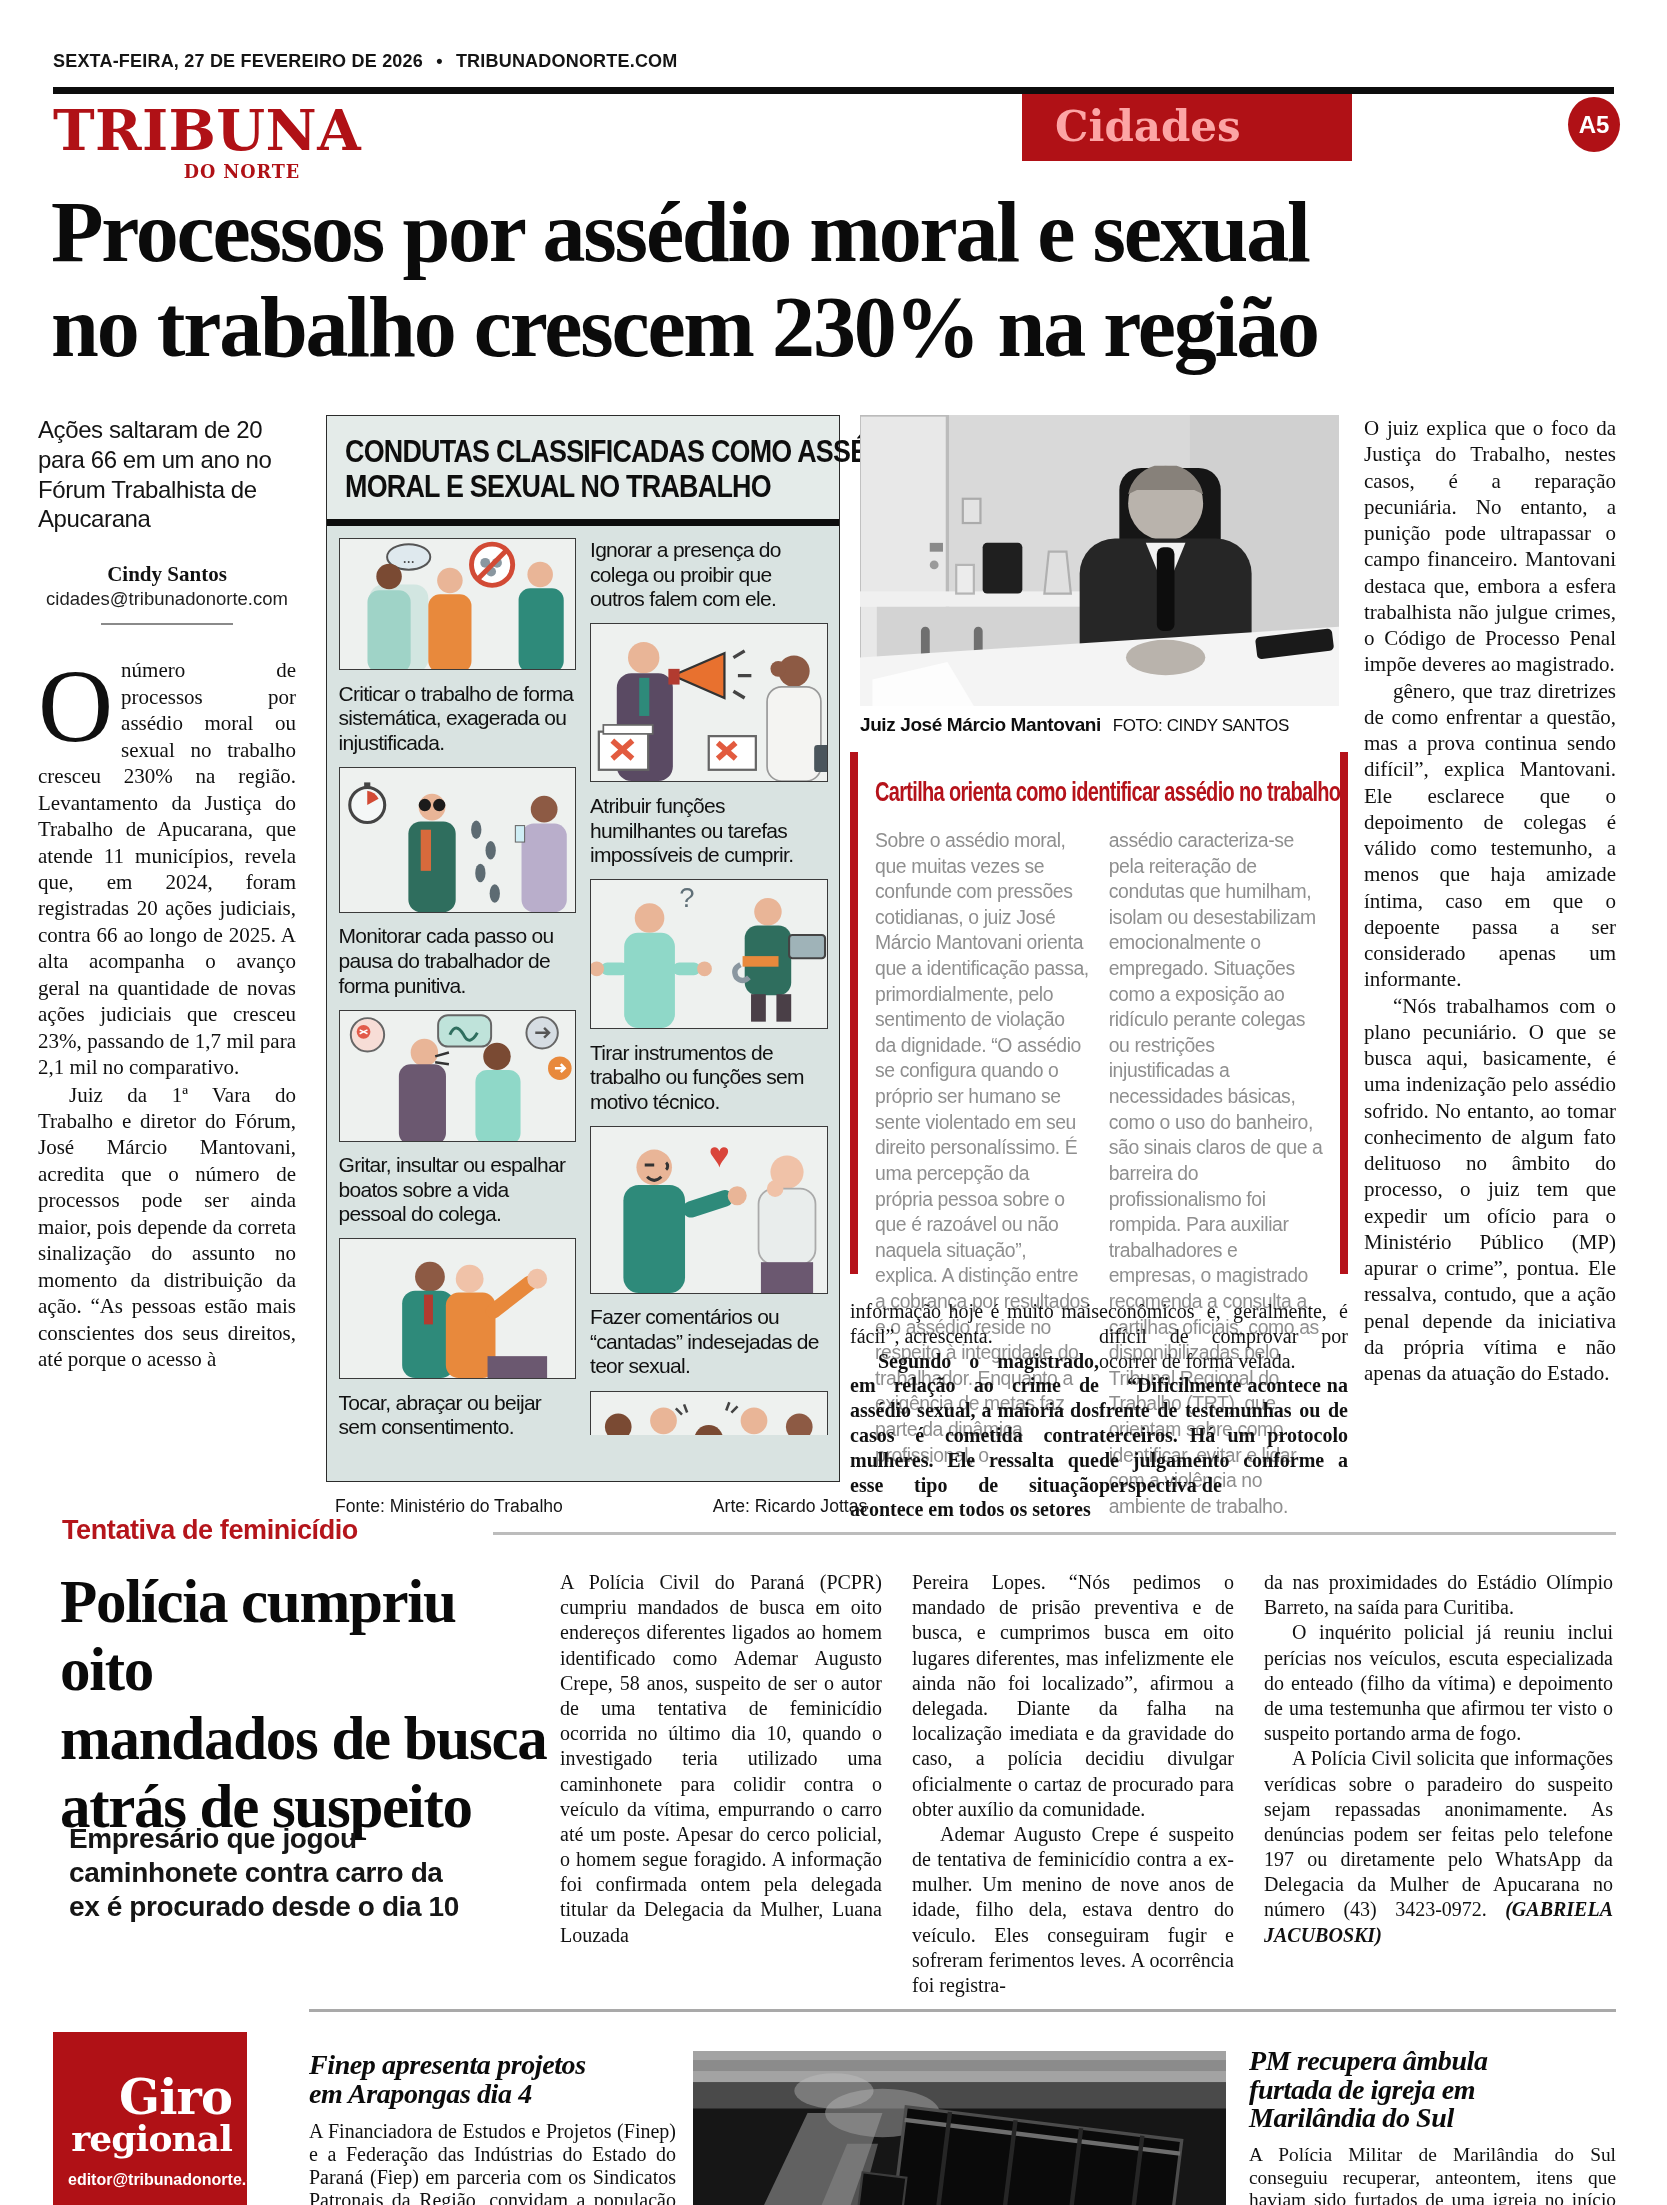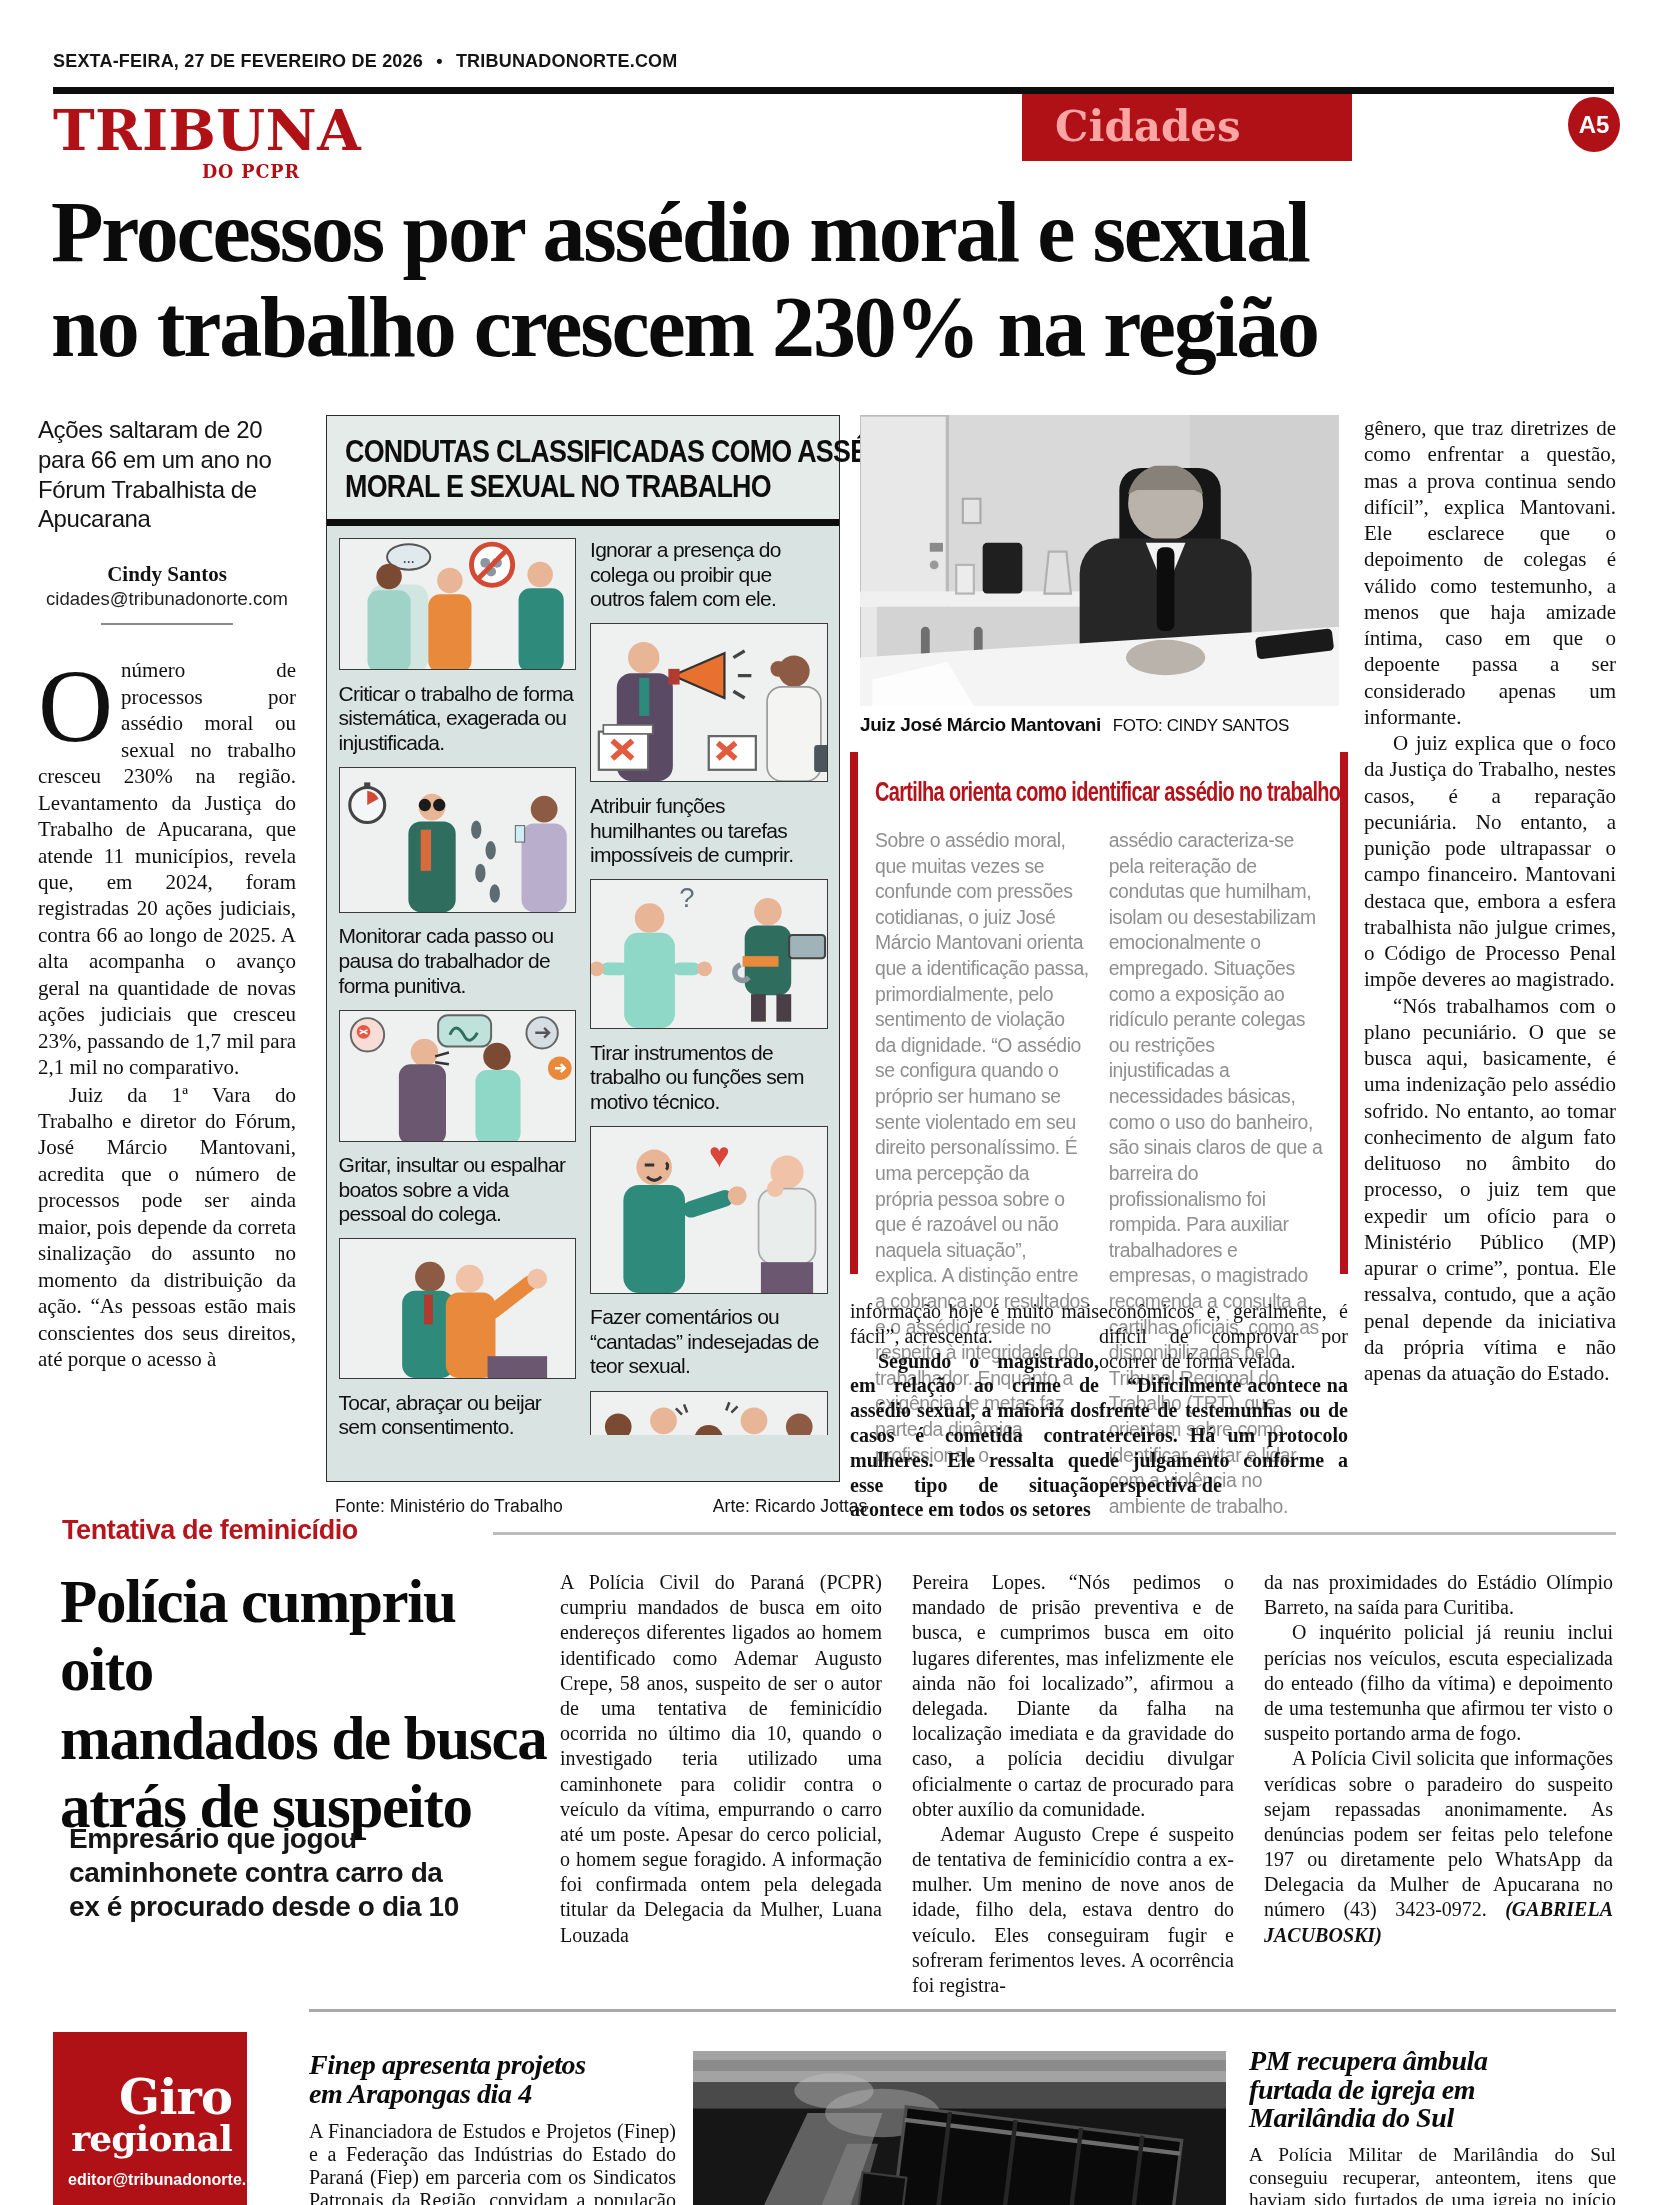"DO PCPR" div.logo-sub { text: PCPR -> NORTE }
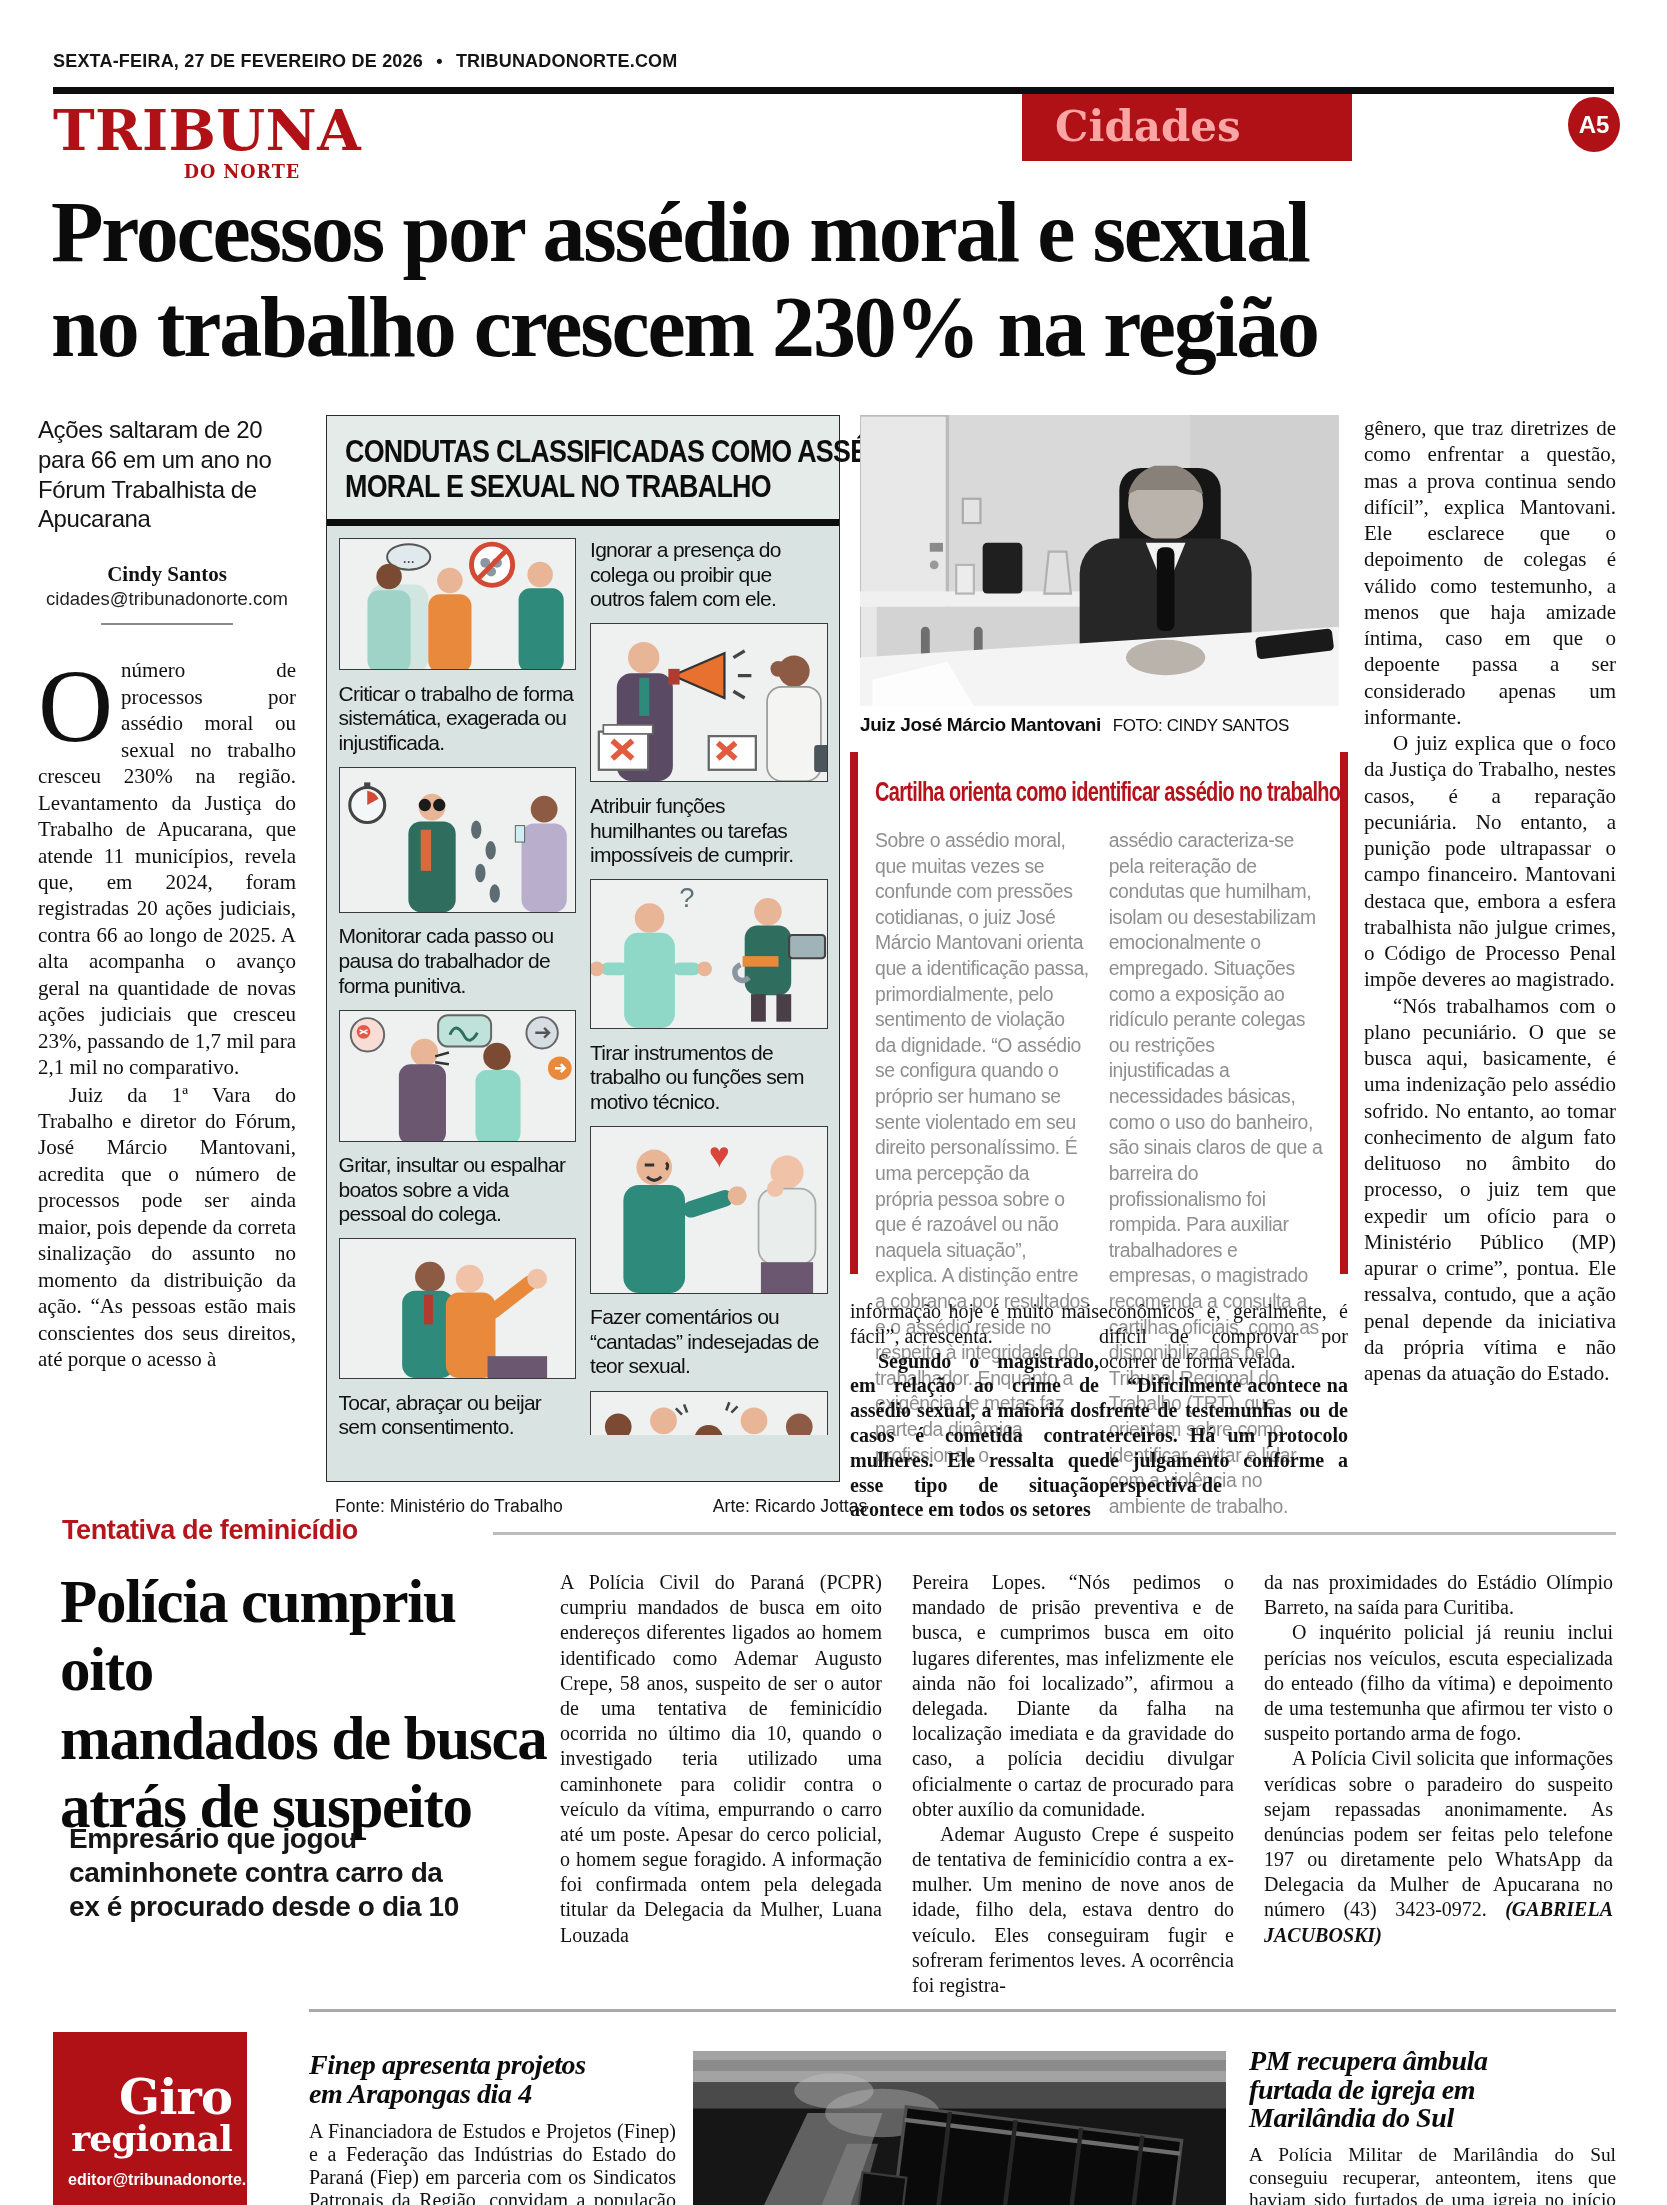"gênero, que traz diretrizes de" p { order: before "O juiz explica que o" -> after "O juiz explica que o" }
